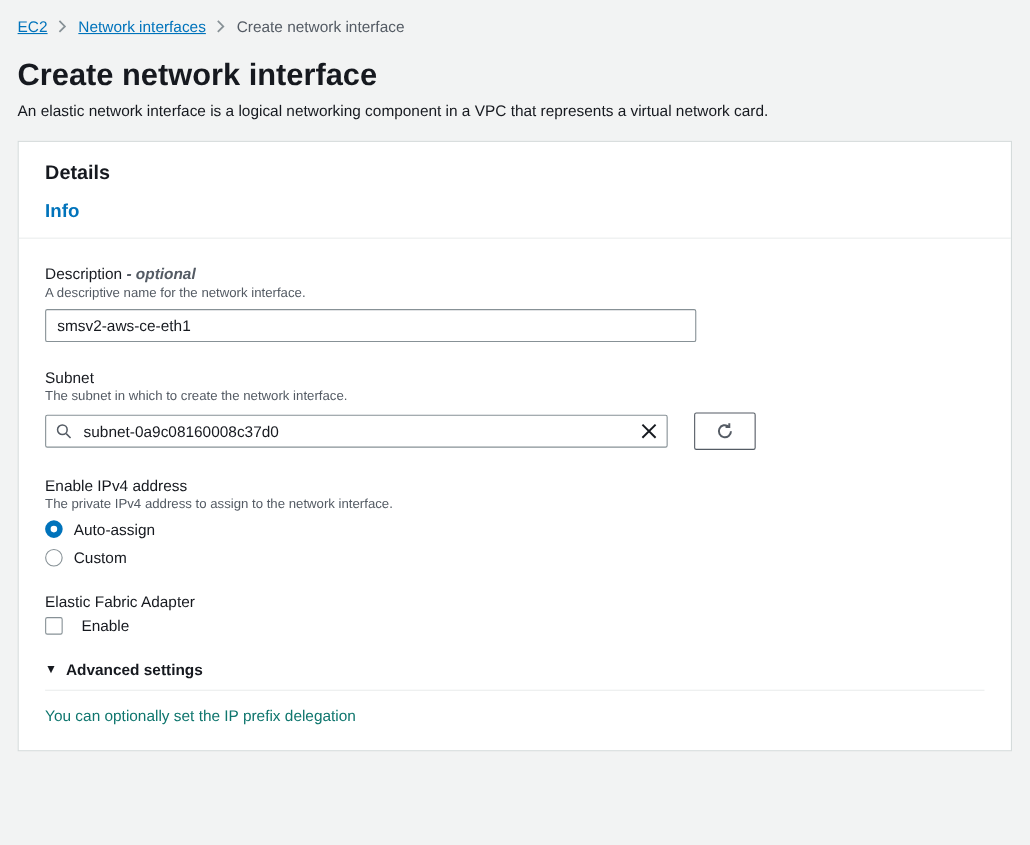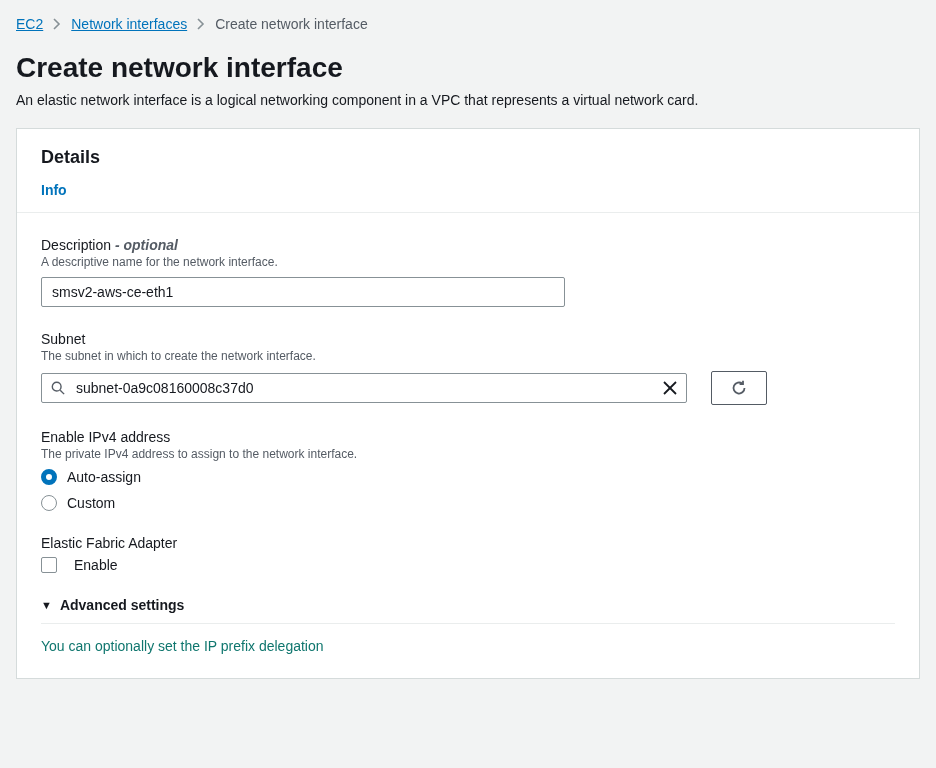"Info" .info-link { font-size: 14px -> 17px }
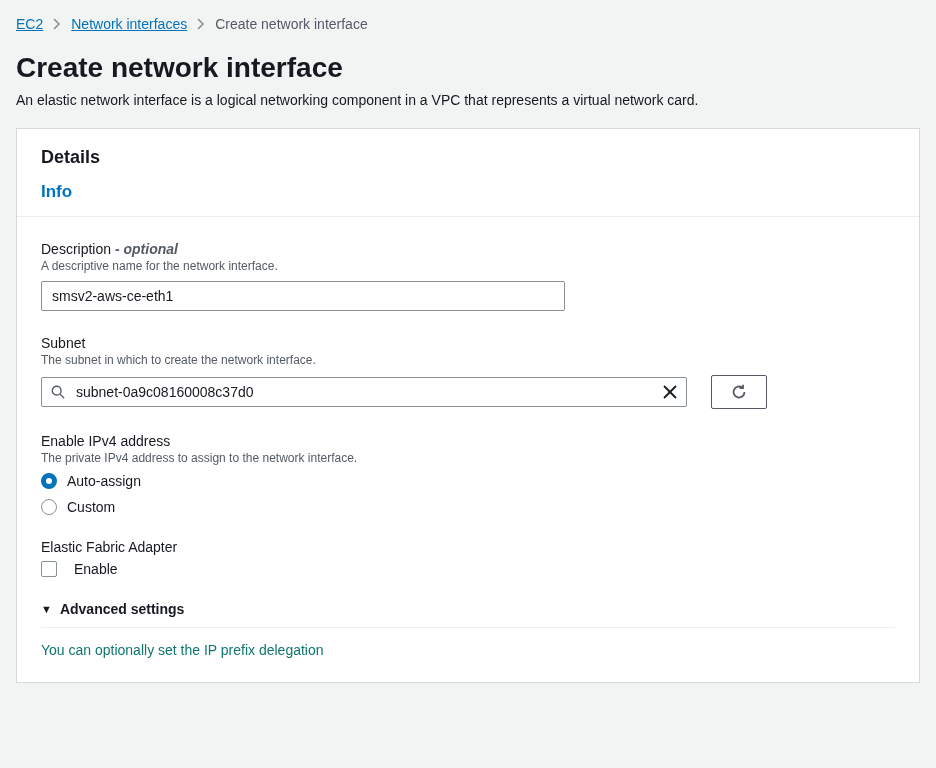"smsv2-aws-ce-eth1" .text-input { width: 524px -> 592px }
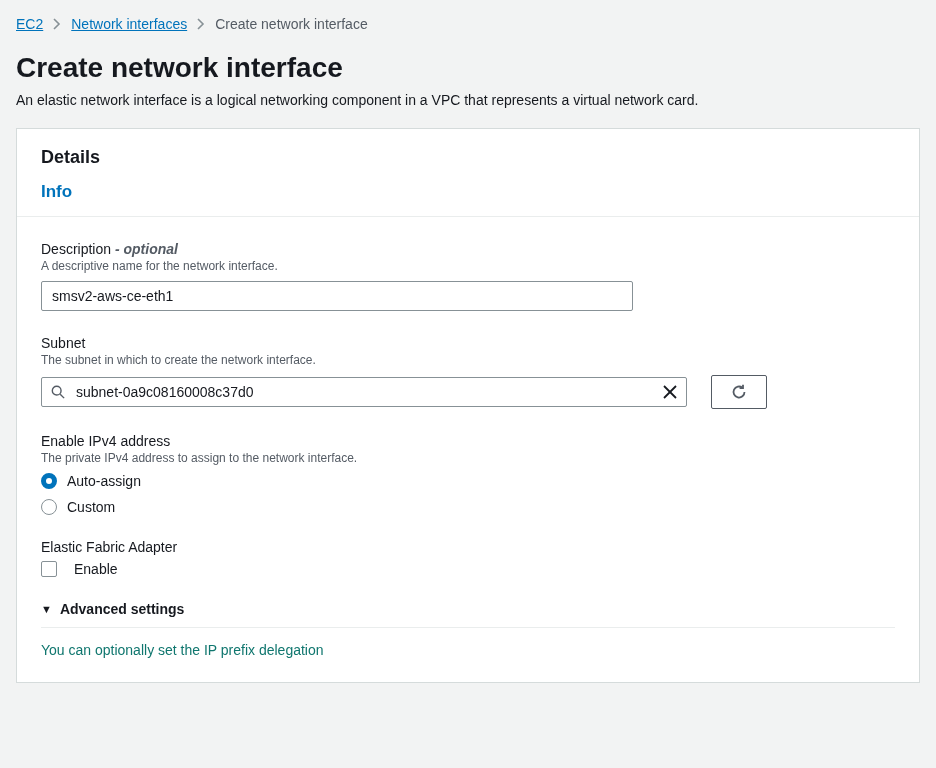"subnet-0a9c08160008c37d0" .select-wrap { width: 646px -> 566px }
